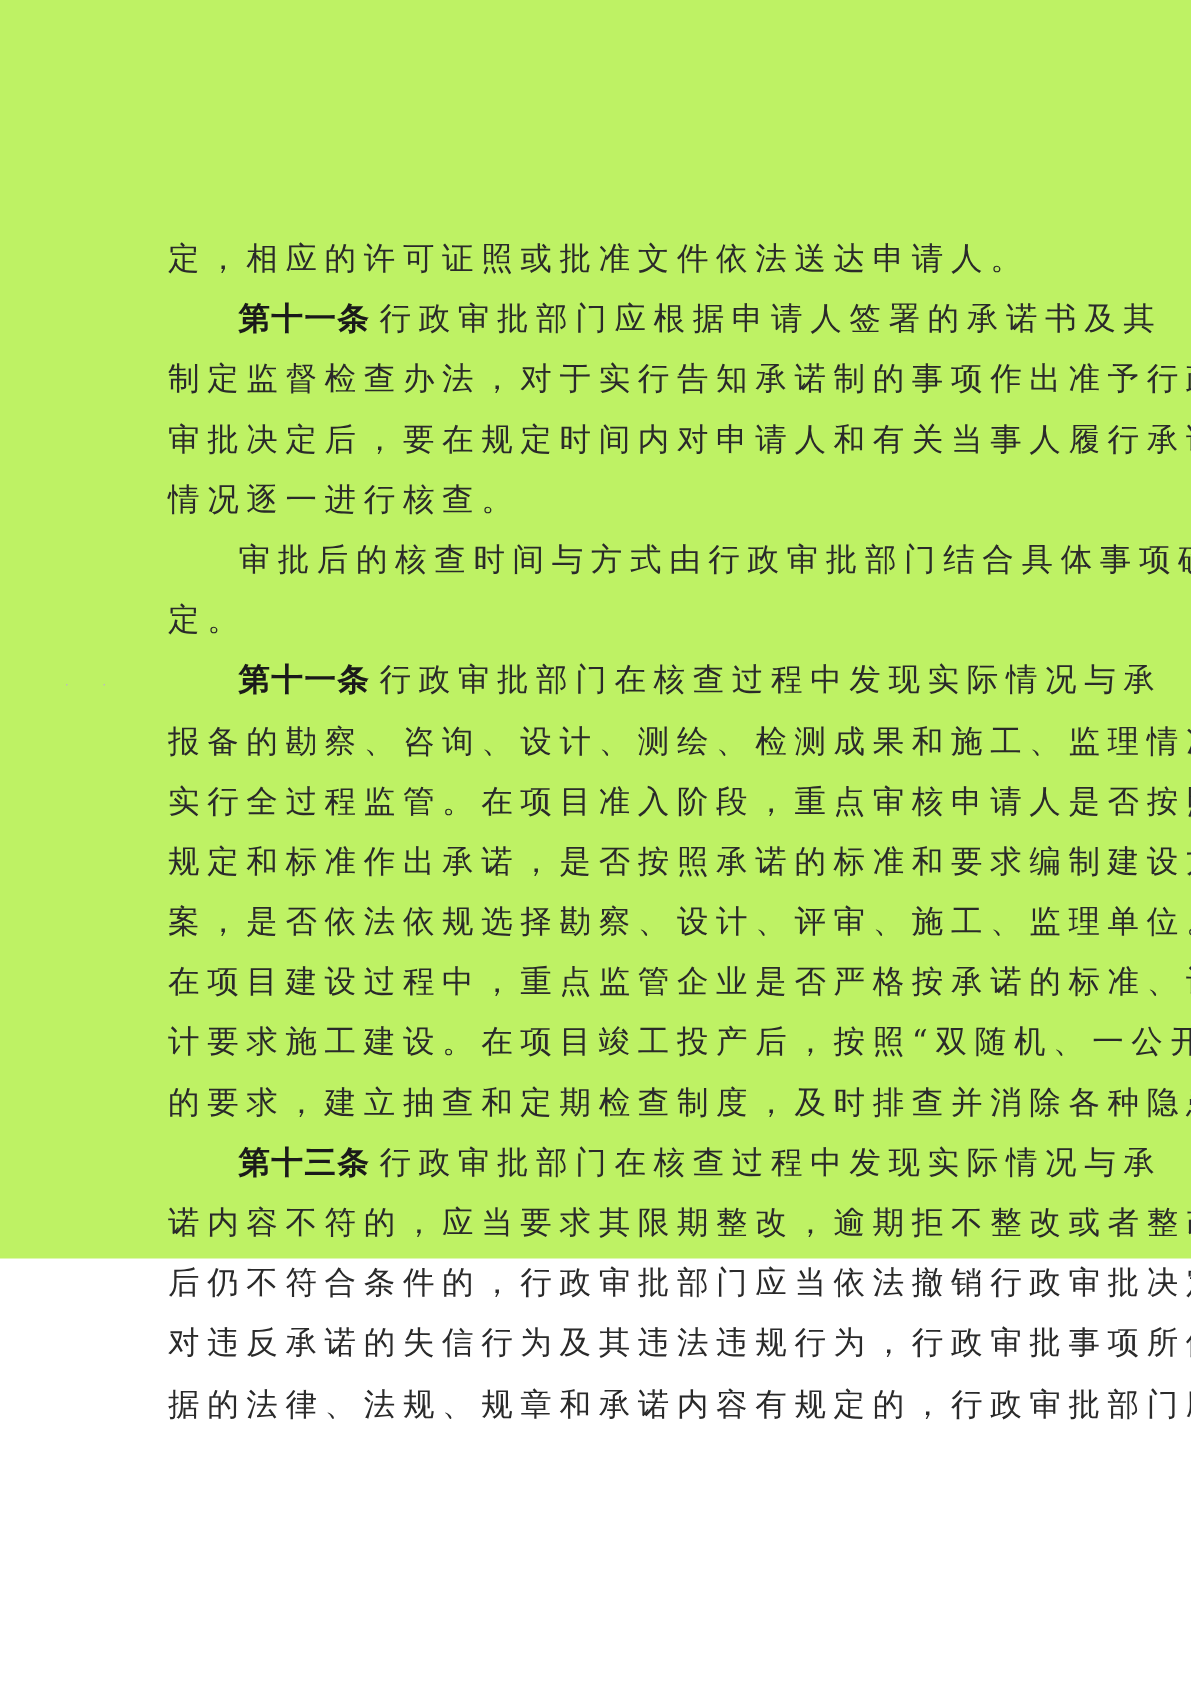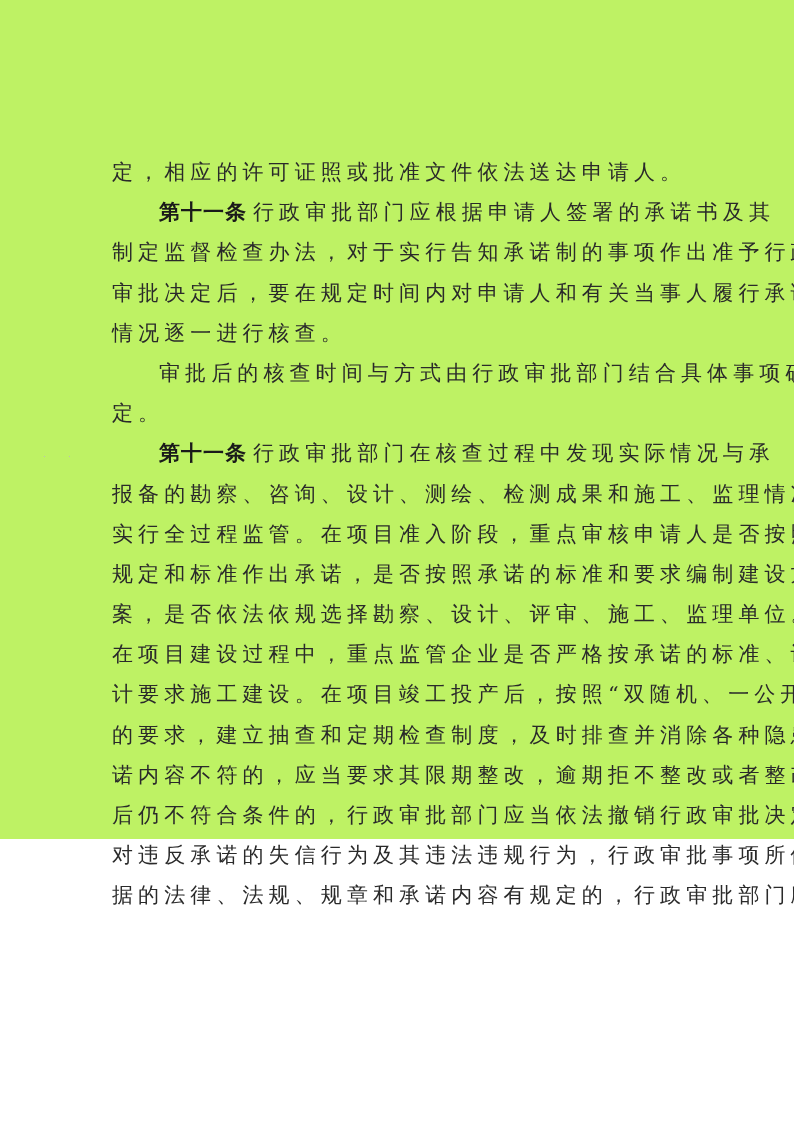"第十三条 行政审批部门在核查过程中发现实际情况与承" div.line { html: none -> <div> <span>第十三条</span><span>行政审批部门在核查过程中发现实际情况与承</span> </div> }
